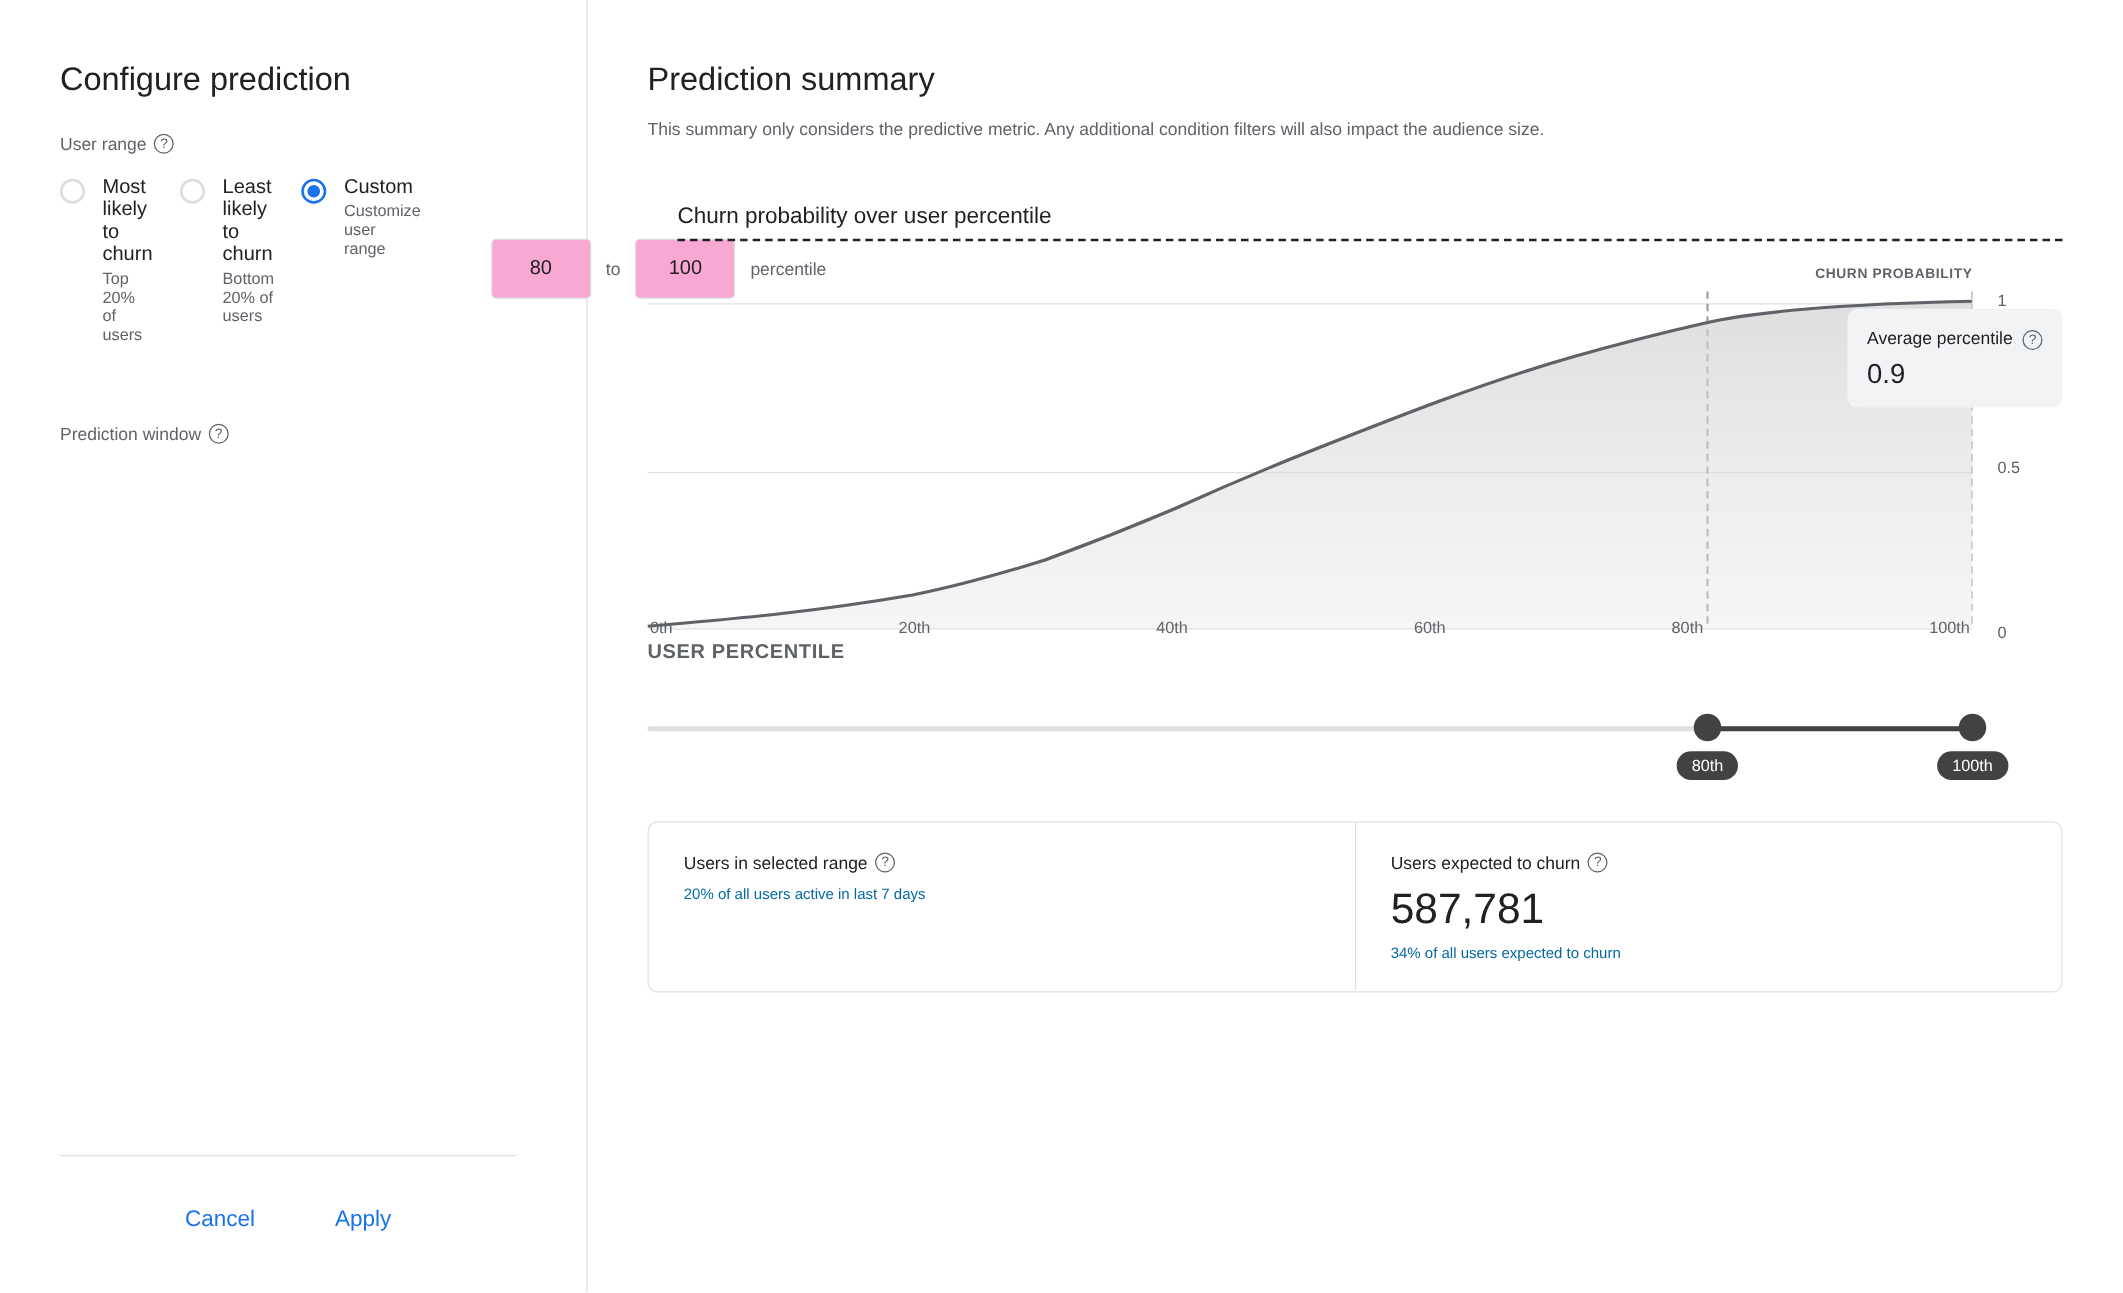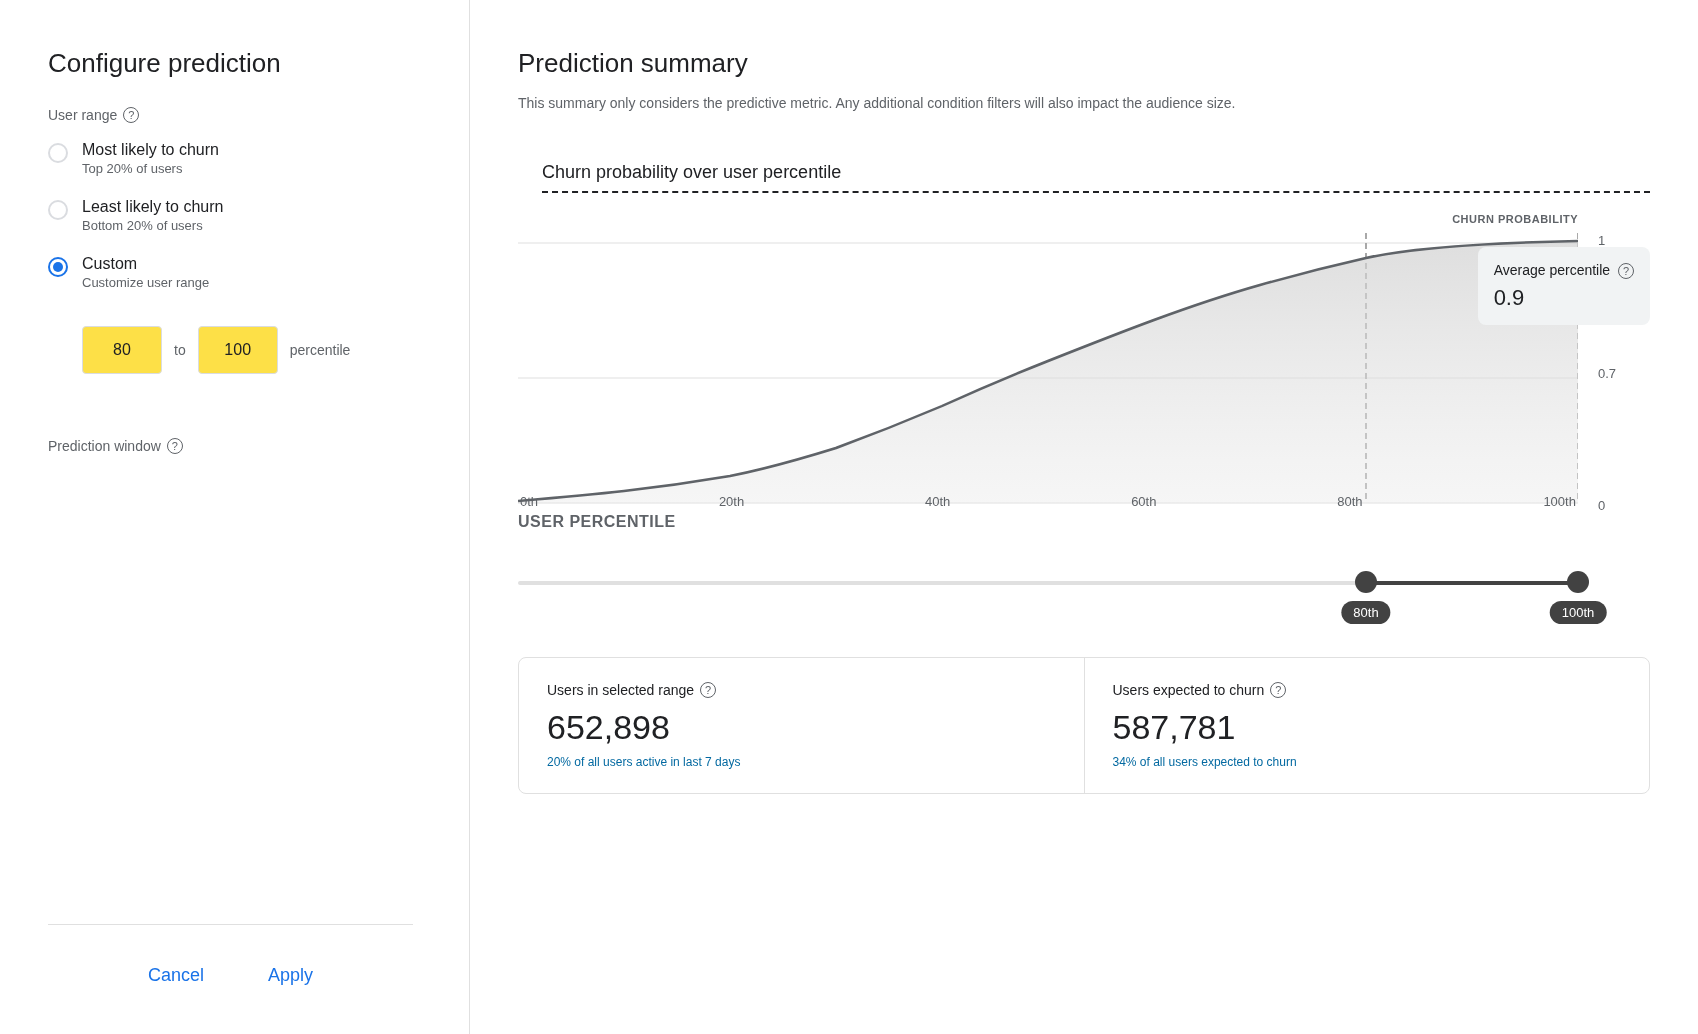"Most likely to churn" .radio-group { flex-direction: column -> row }
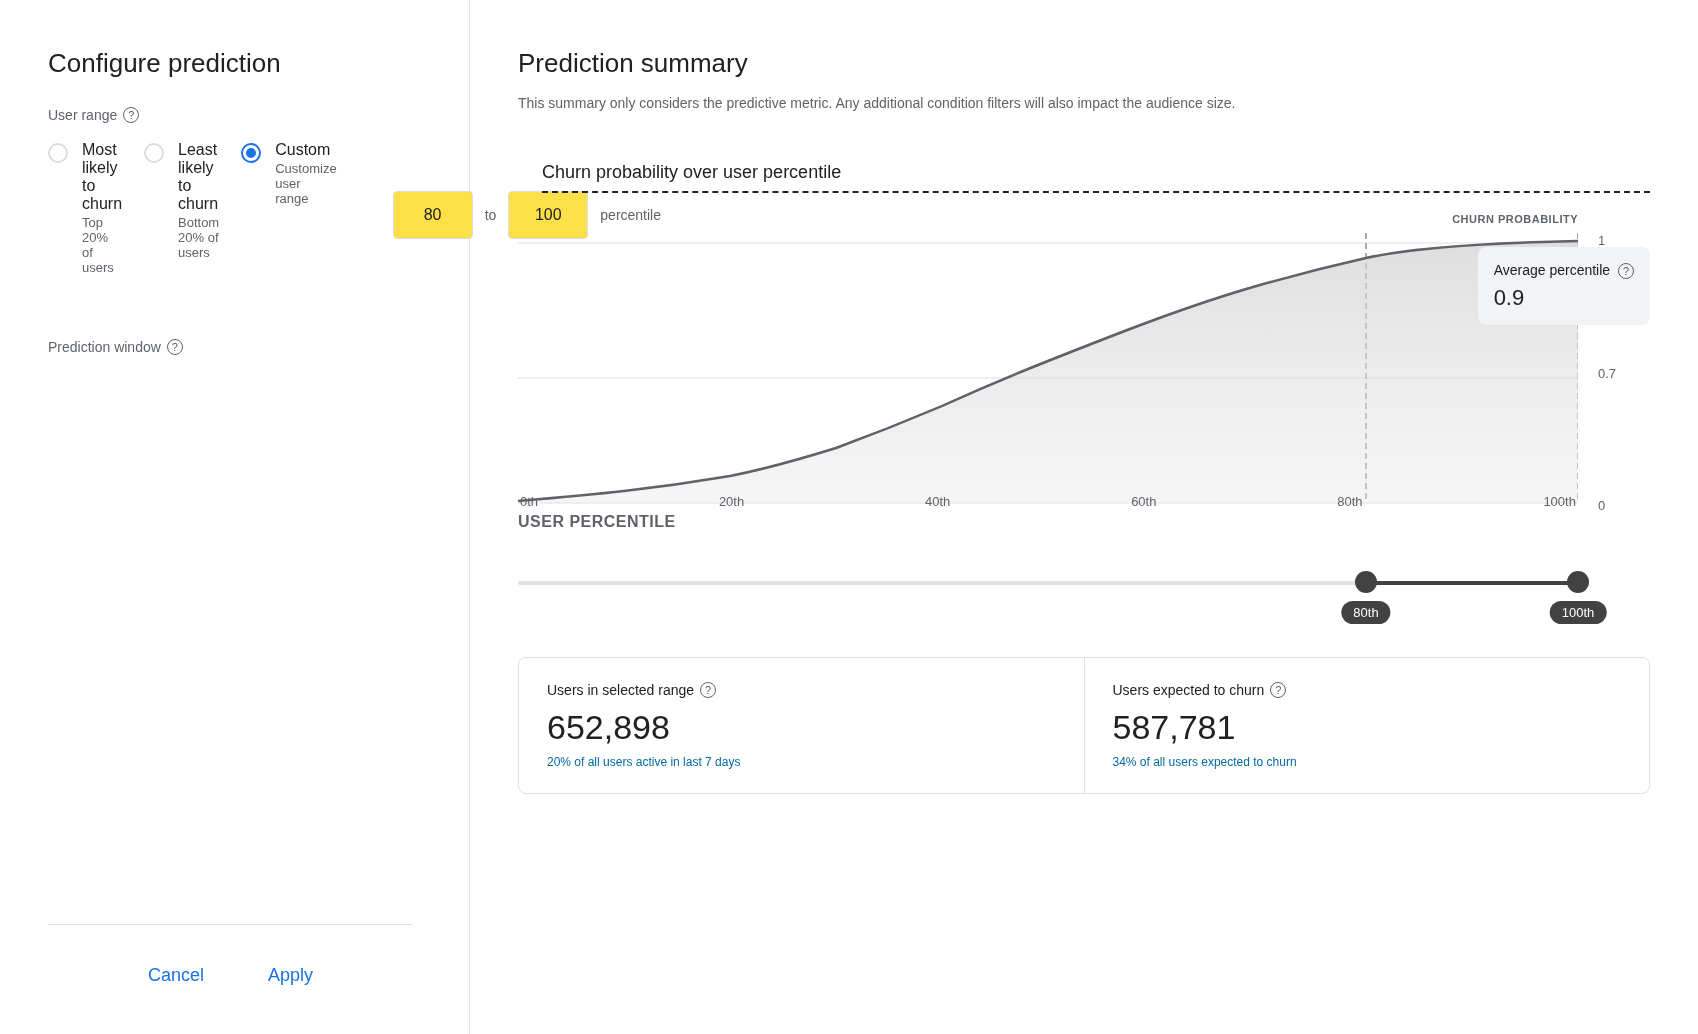"80" .percentile-input { background: #fde047 -> #f9a8d4 }
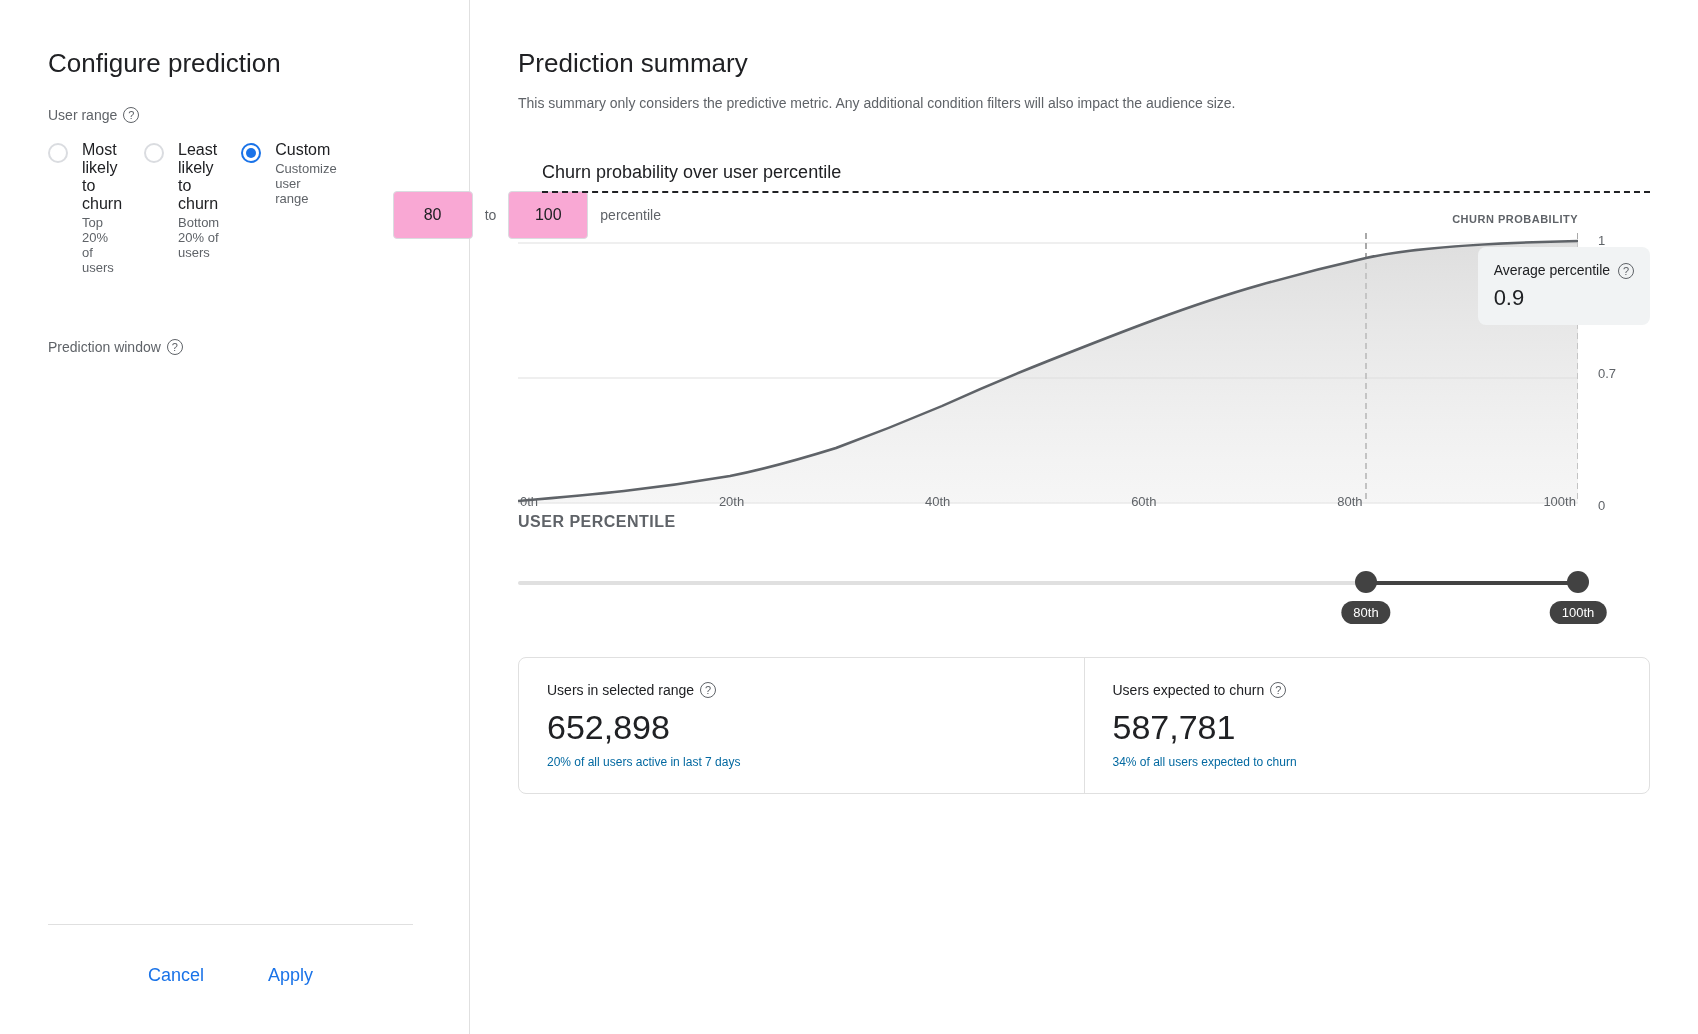"0.7" span.y-label { text: 0.7 -> 0.5 }
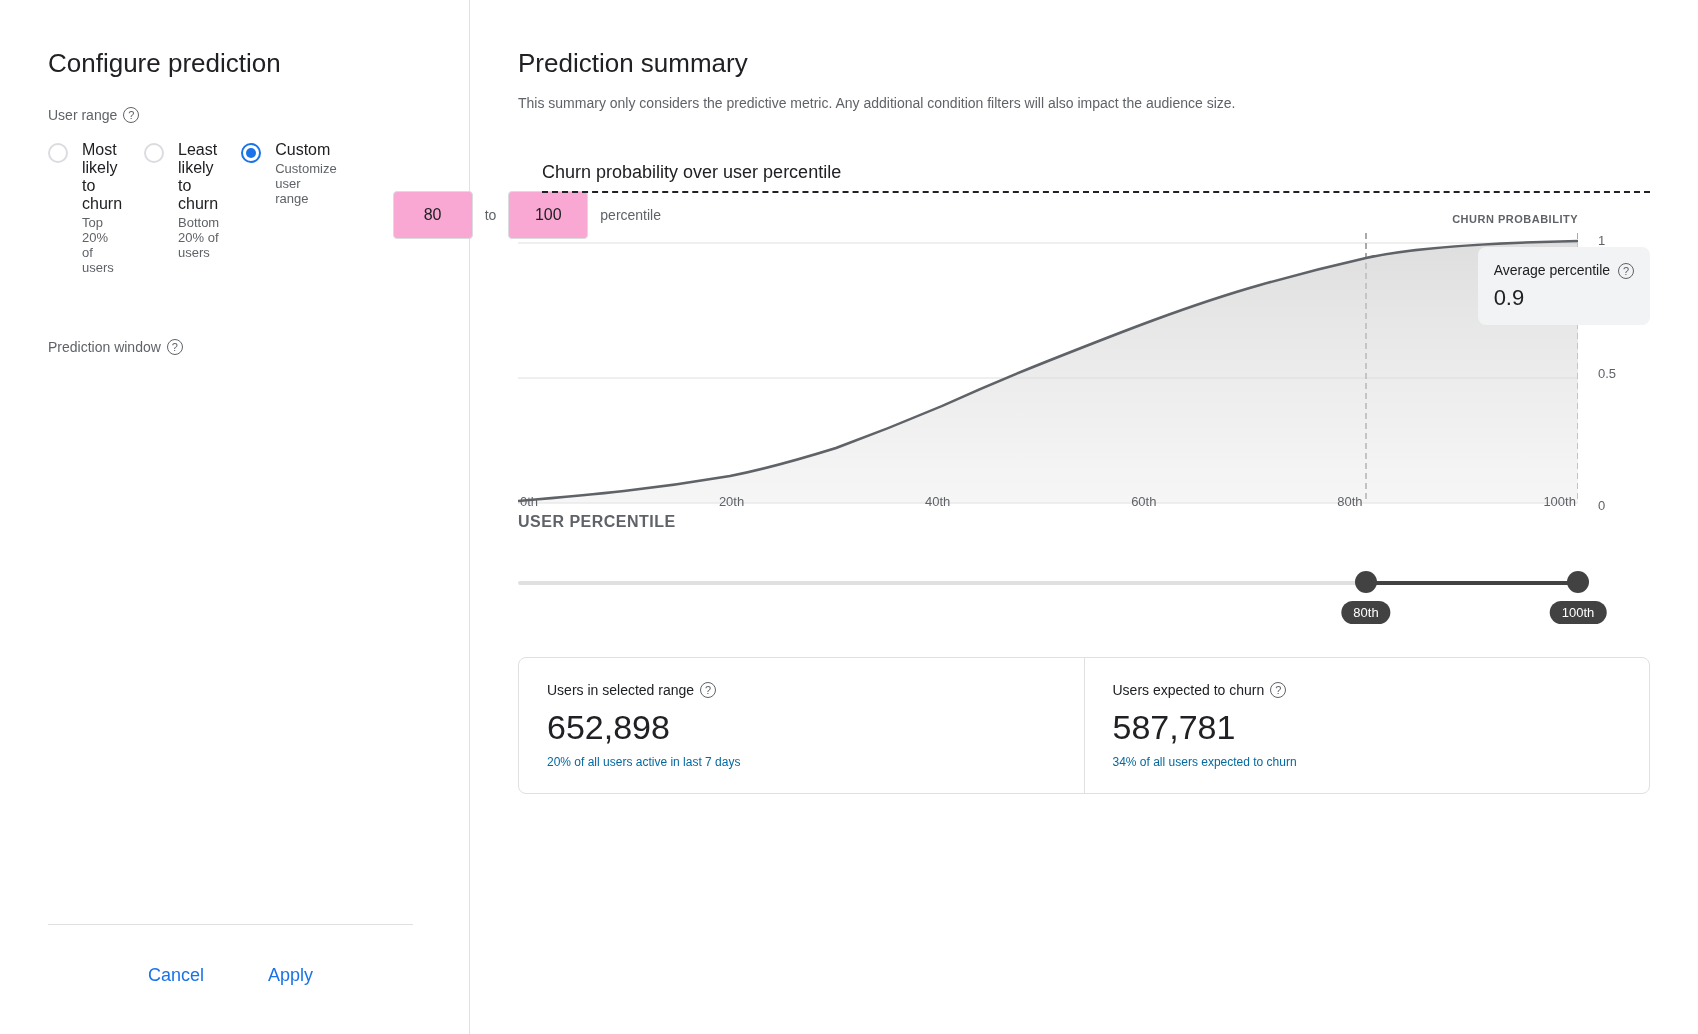"652,898" div.stat-value { html: <div>652,898</div> -> none }
